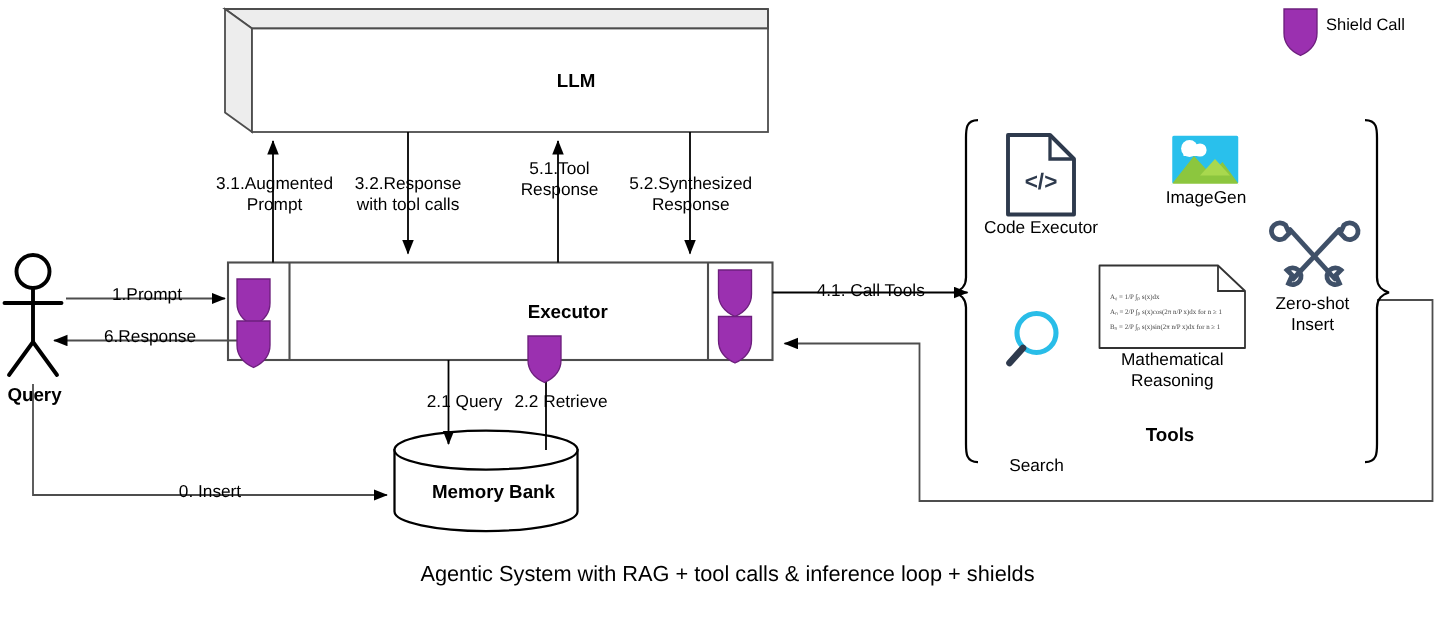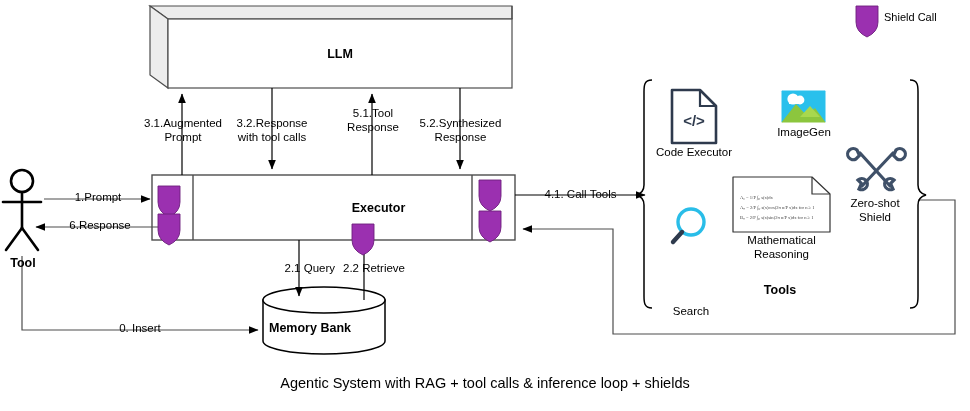"LLM" div.node-title { padding-left: none -> 44px }
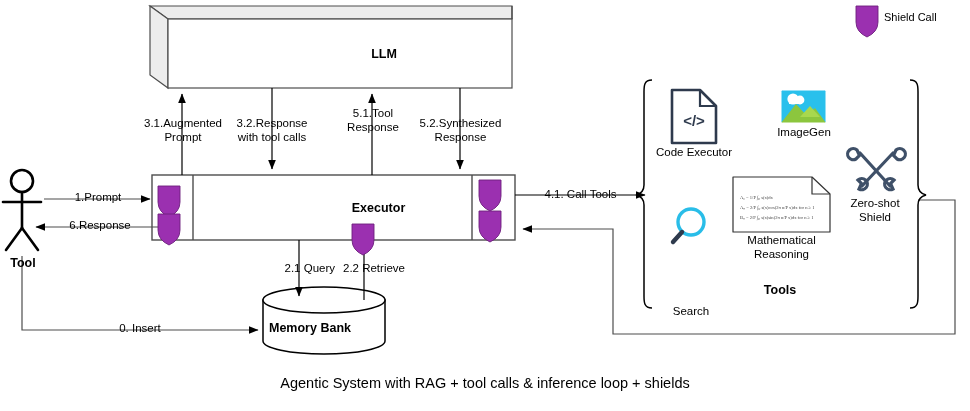"Zero-shot" div.icon-cap { text: Shield -> Insert }
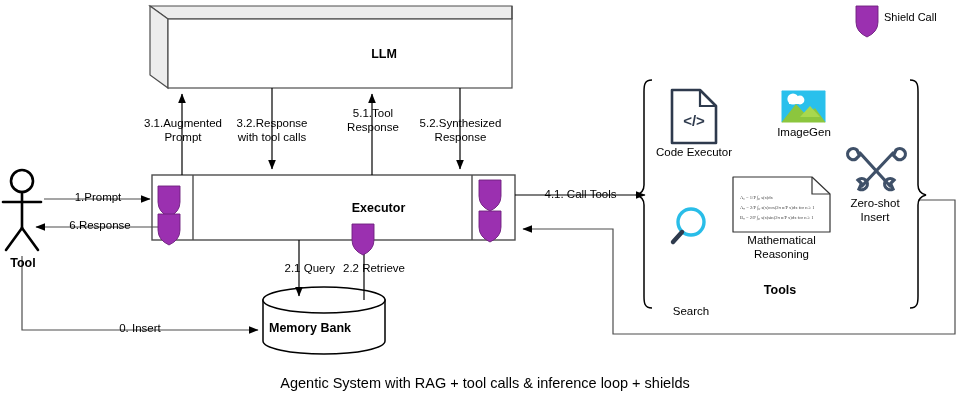"Tool" div.node-title { text: Tool -> Query }
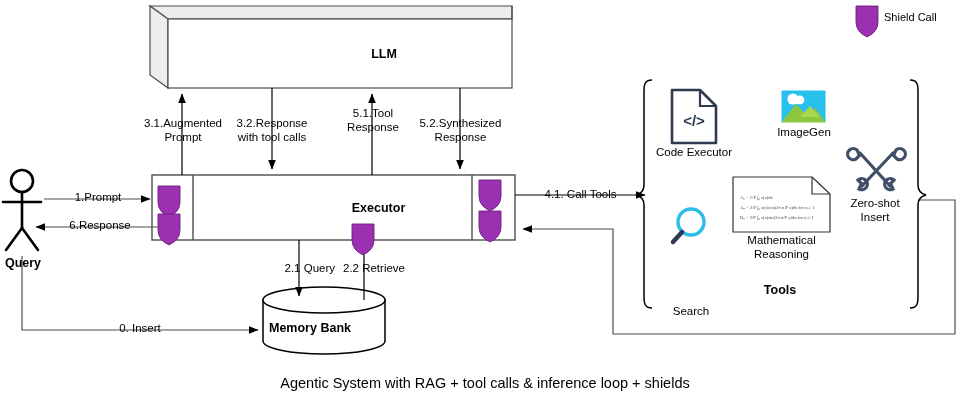"Memory Bank" div.node-title { left: 249px -> 268px }
